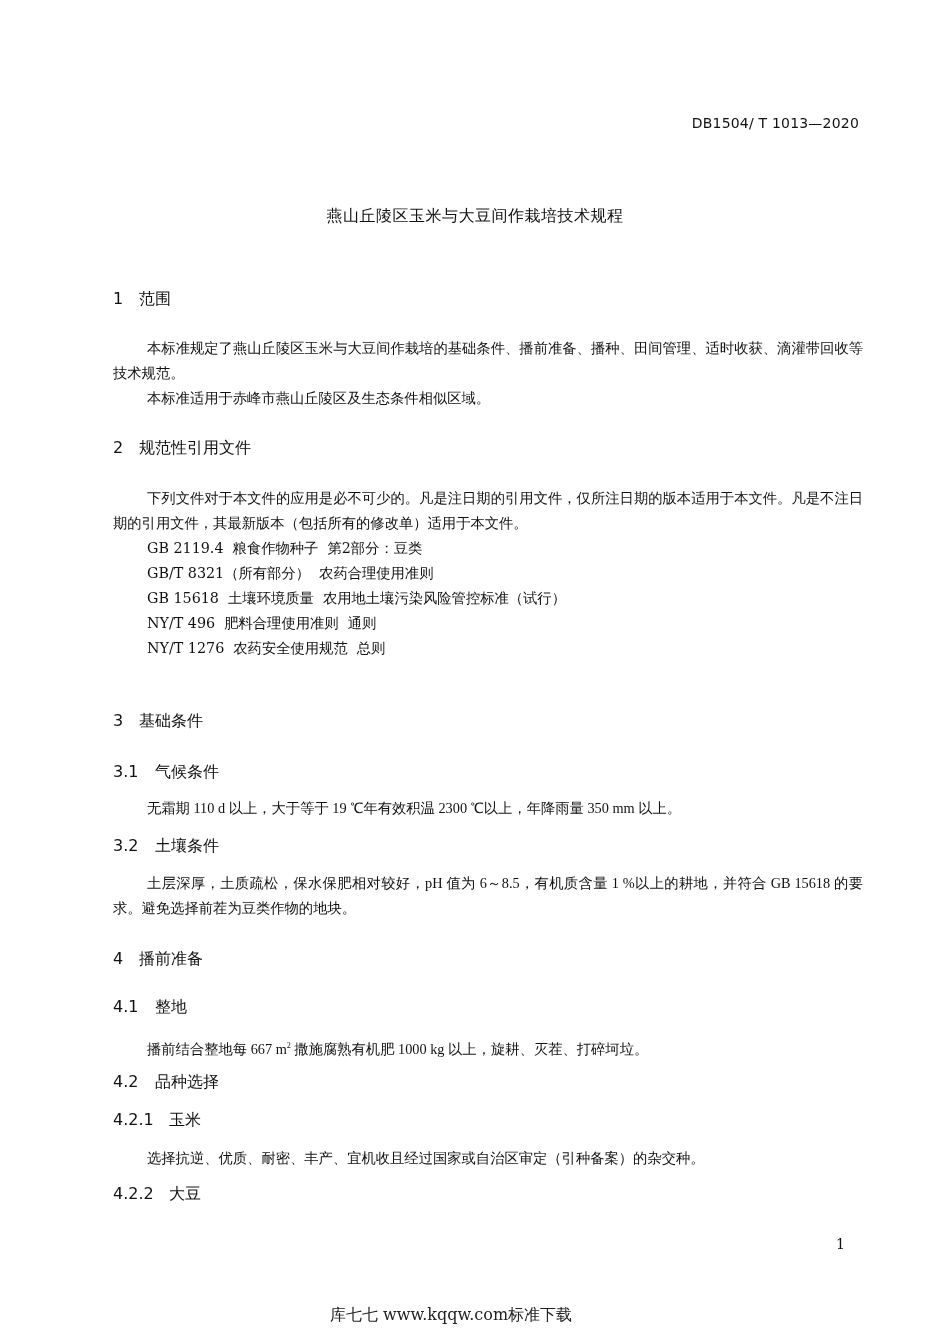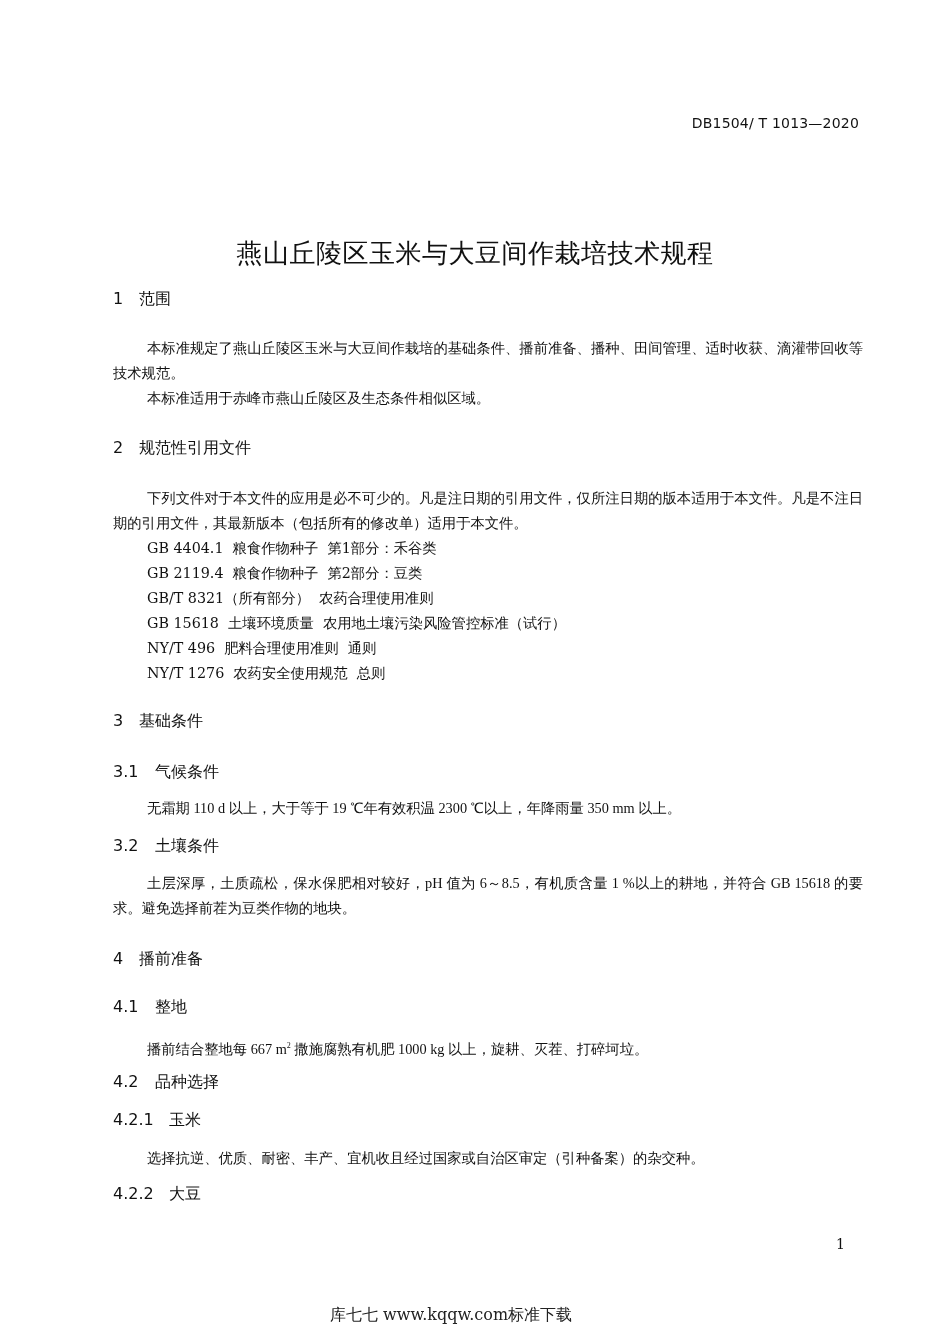"燕山丘陵区玉米与大豆间作栽培技术规程" .doc-title { font-size: 26px -> 16px; margin-top: 30px -> none }
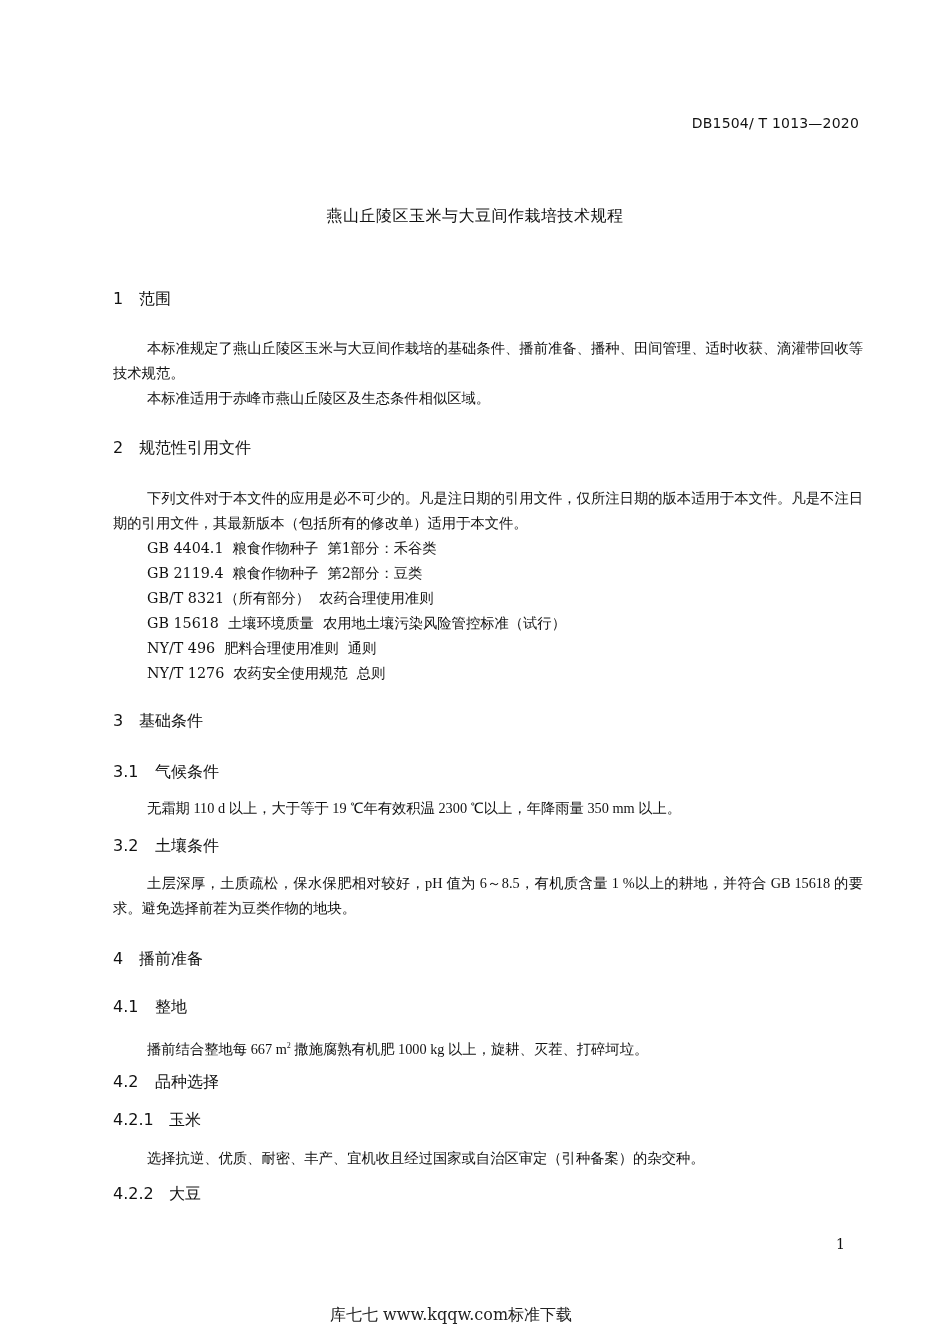"GB 4404.1 粮食作物种子 第1部分：禾谷类" div.ref-item { html: <div>GB 4404.1 粮食作物种子 第1部分：禾谷类</div> -> none }
